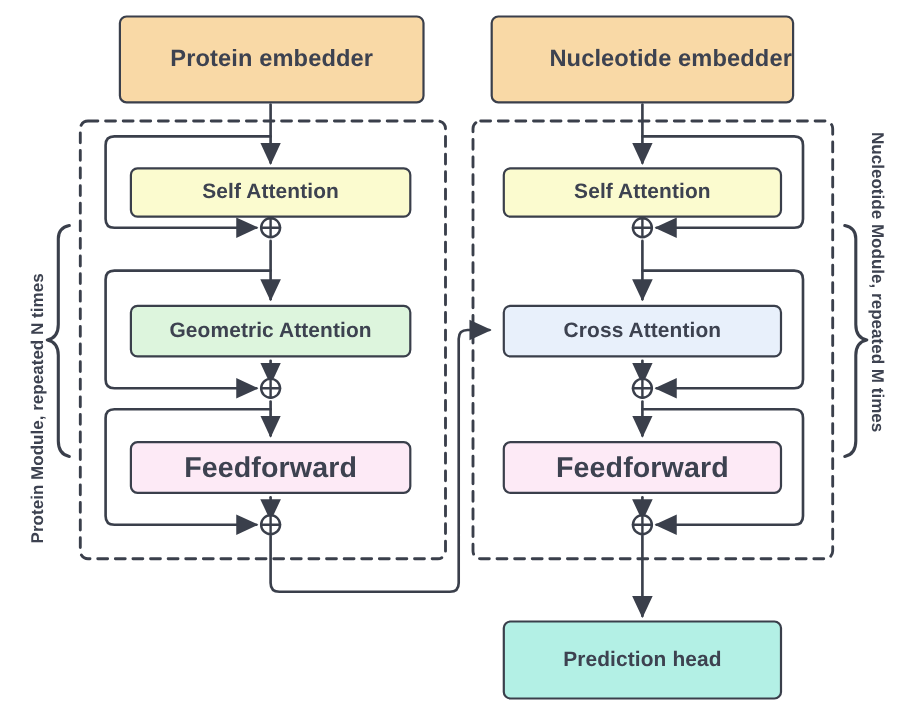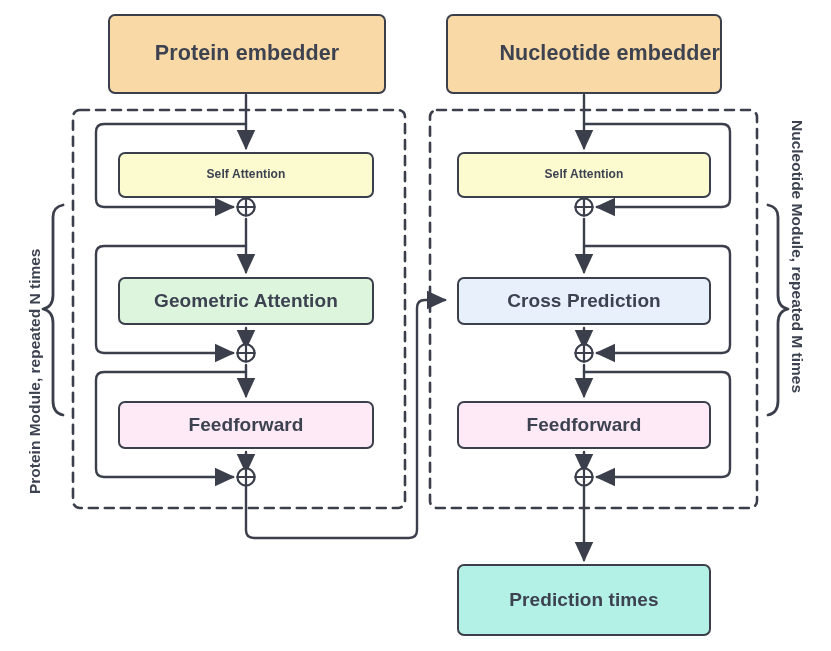"Self Attention" .n-self { font-size: 12px -> 19px }
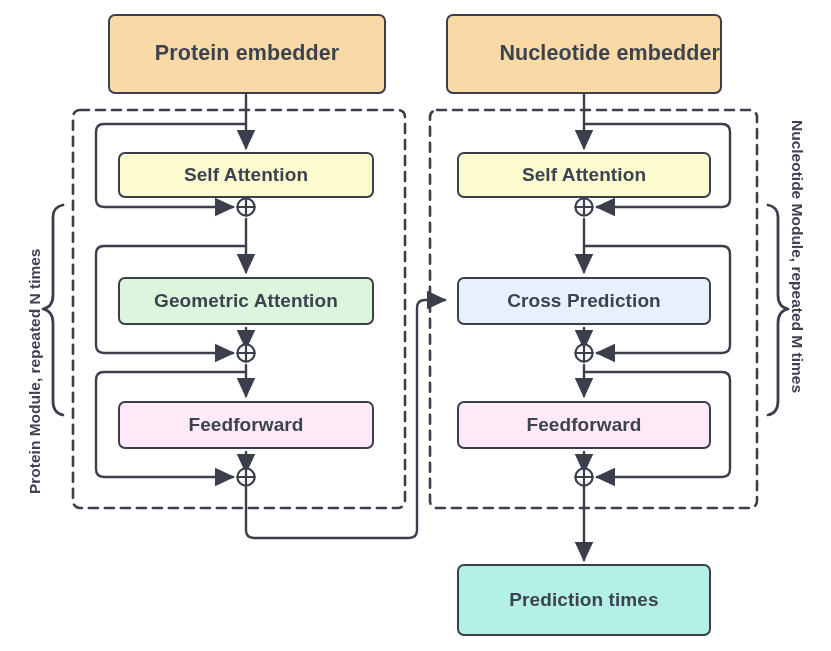"Cross Prediction" span { text: Prediction -> Attention }
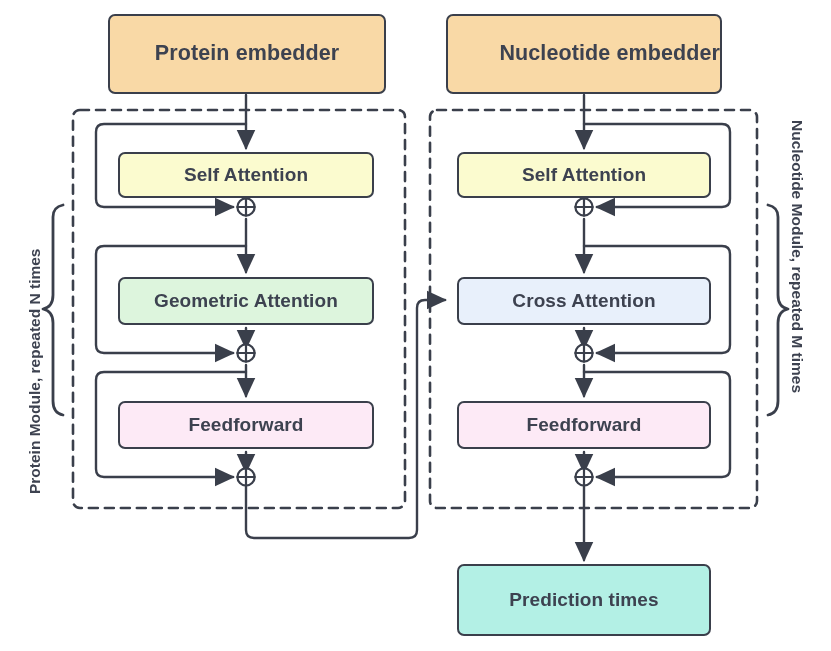"Feedforward" .n-ff { font-size: 19px -> 26px }
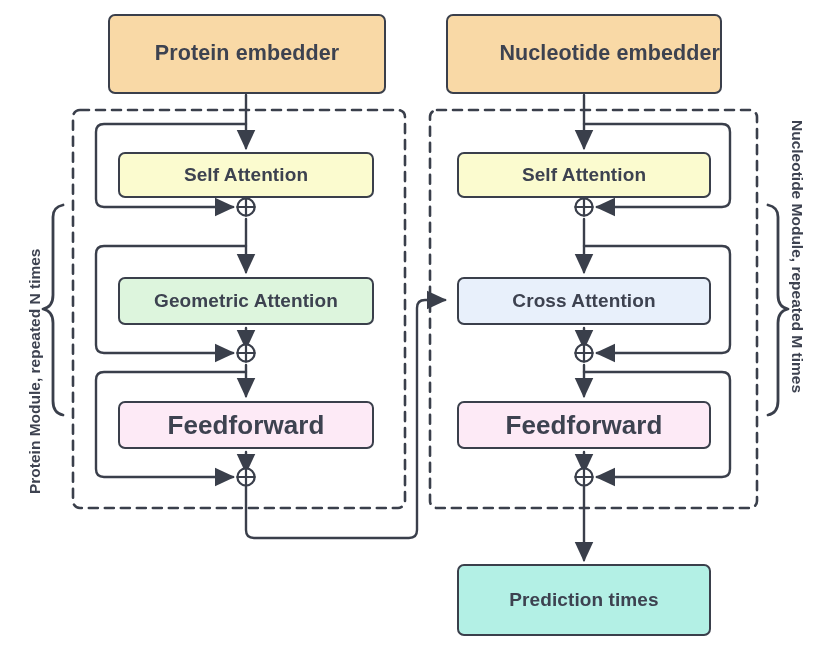"Prediction times" span { text: times -> head }
